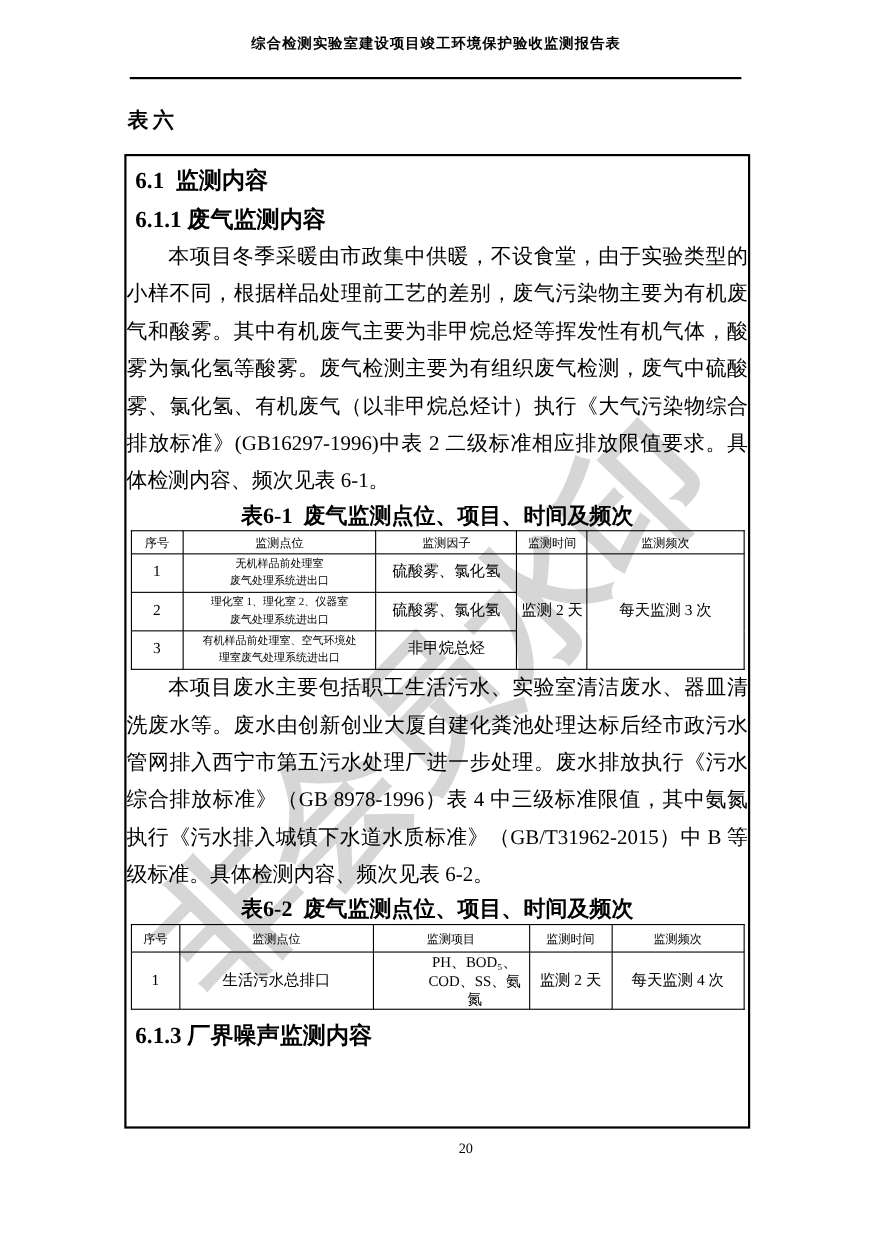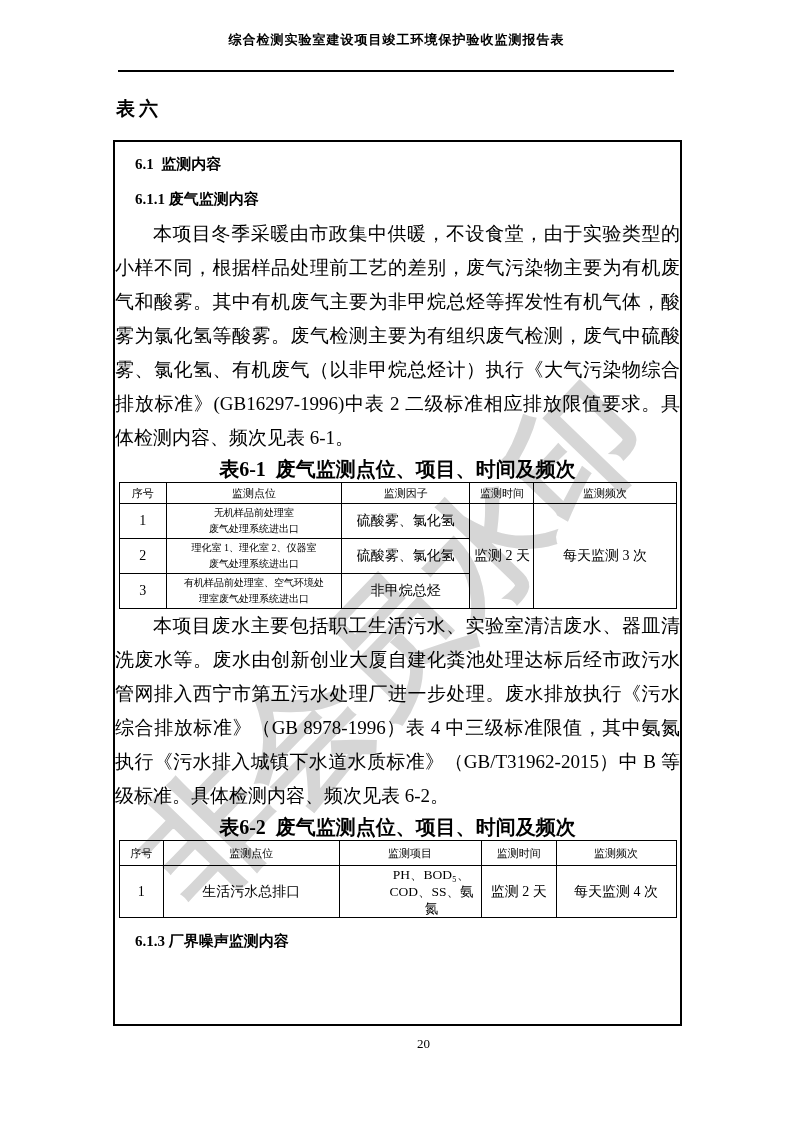"6.1 监测内容" .h2 { font-size: 15px -> 21px; margin: 0 20px -> 0 8px }
